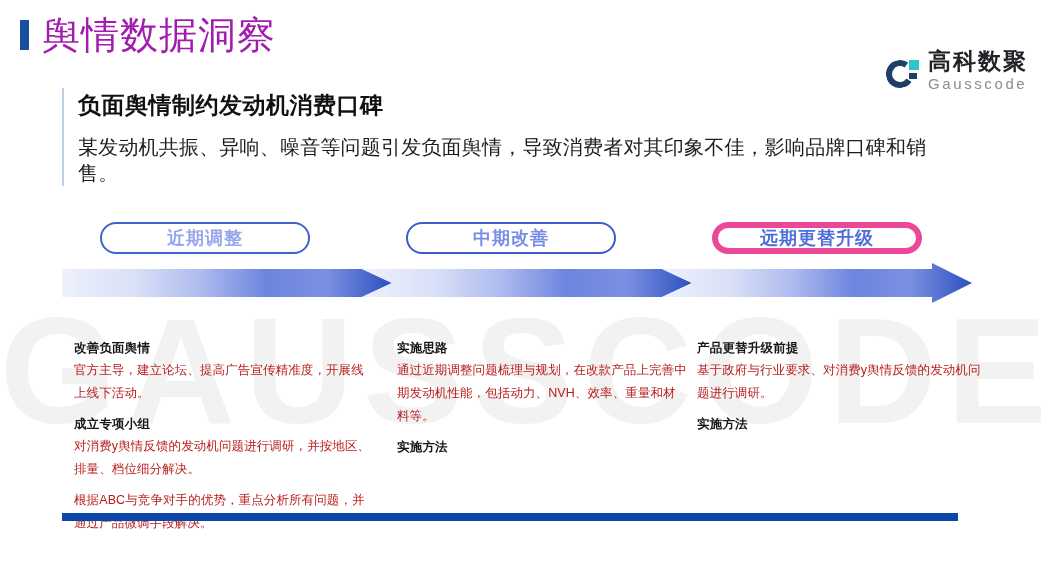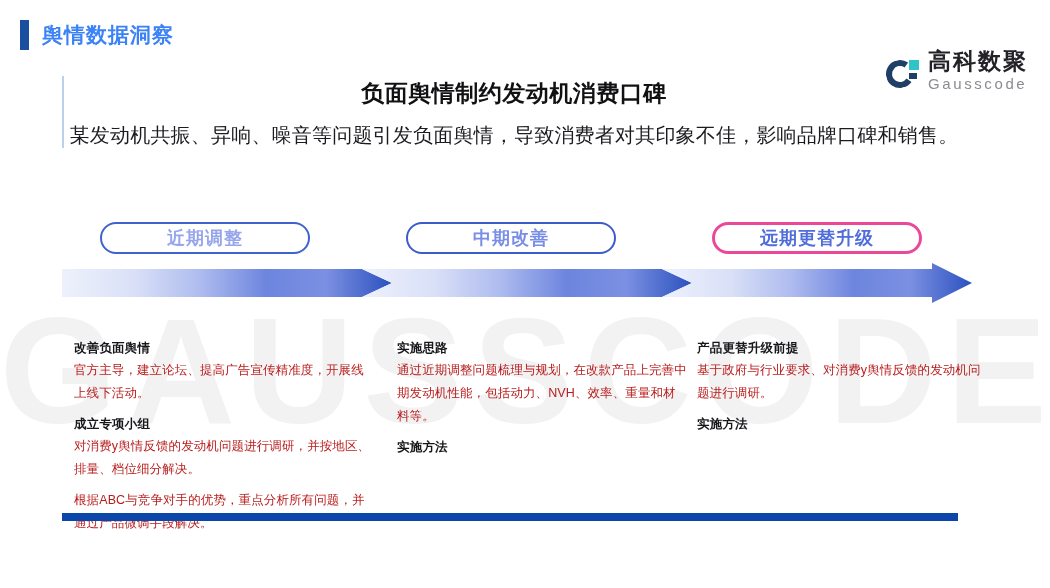"舆情数据洞察" .header-title { color: #3b82f6 -> #a21caf; font-size: 21px -> 38px; font-weight: 700 -> 400 }
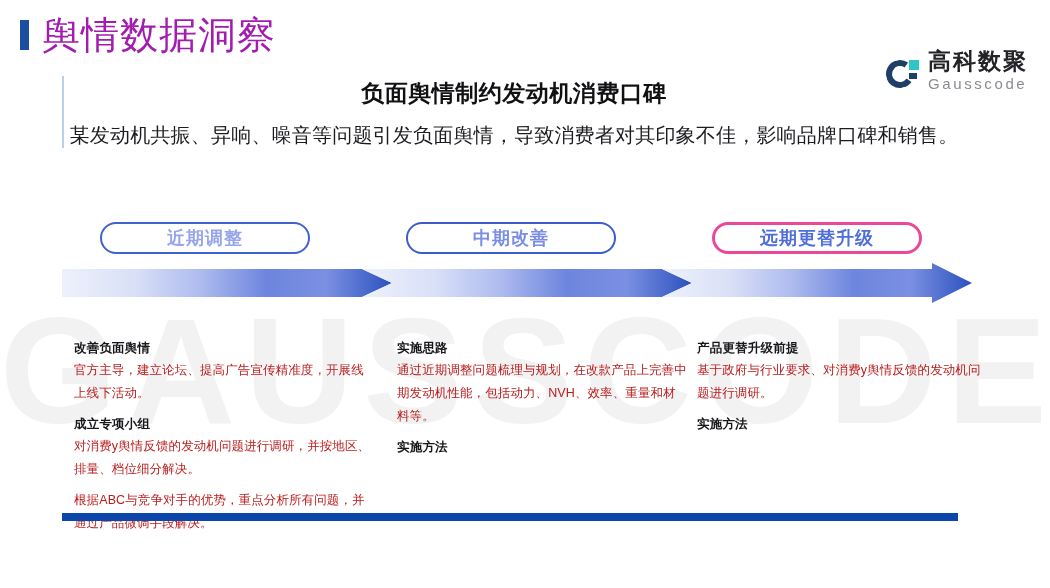"负面舆情制约发动机消费口碑" .lead { padding-left: 2px -> 14px; text-align: center -> none; top: 76px -> 88px }
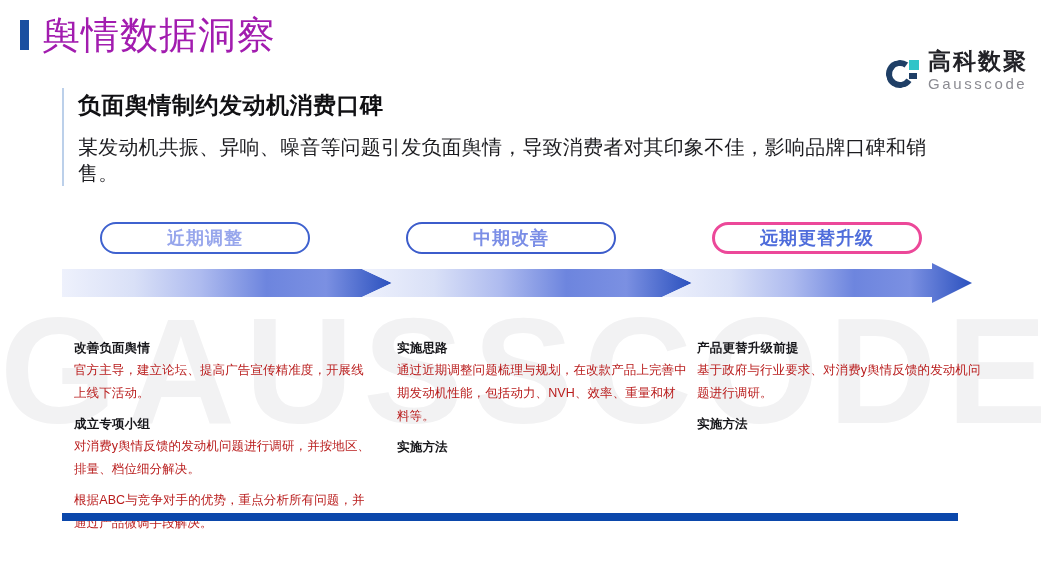"远期更替升级" .pill-3 { border: 3px solid #ec4899 -> 6px solid #ec4899 }
